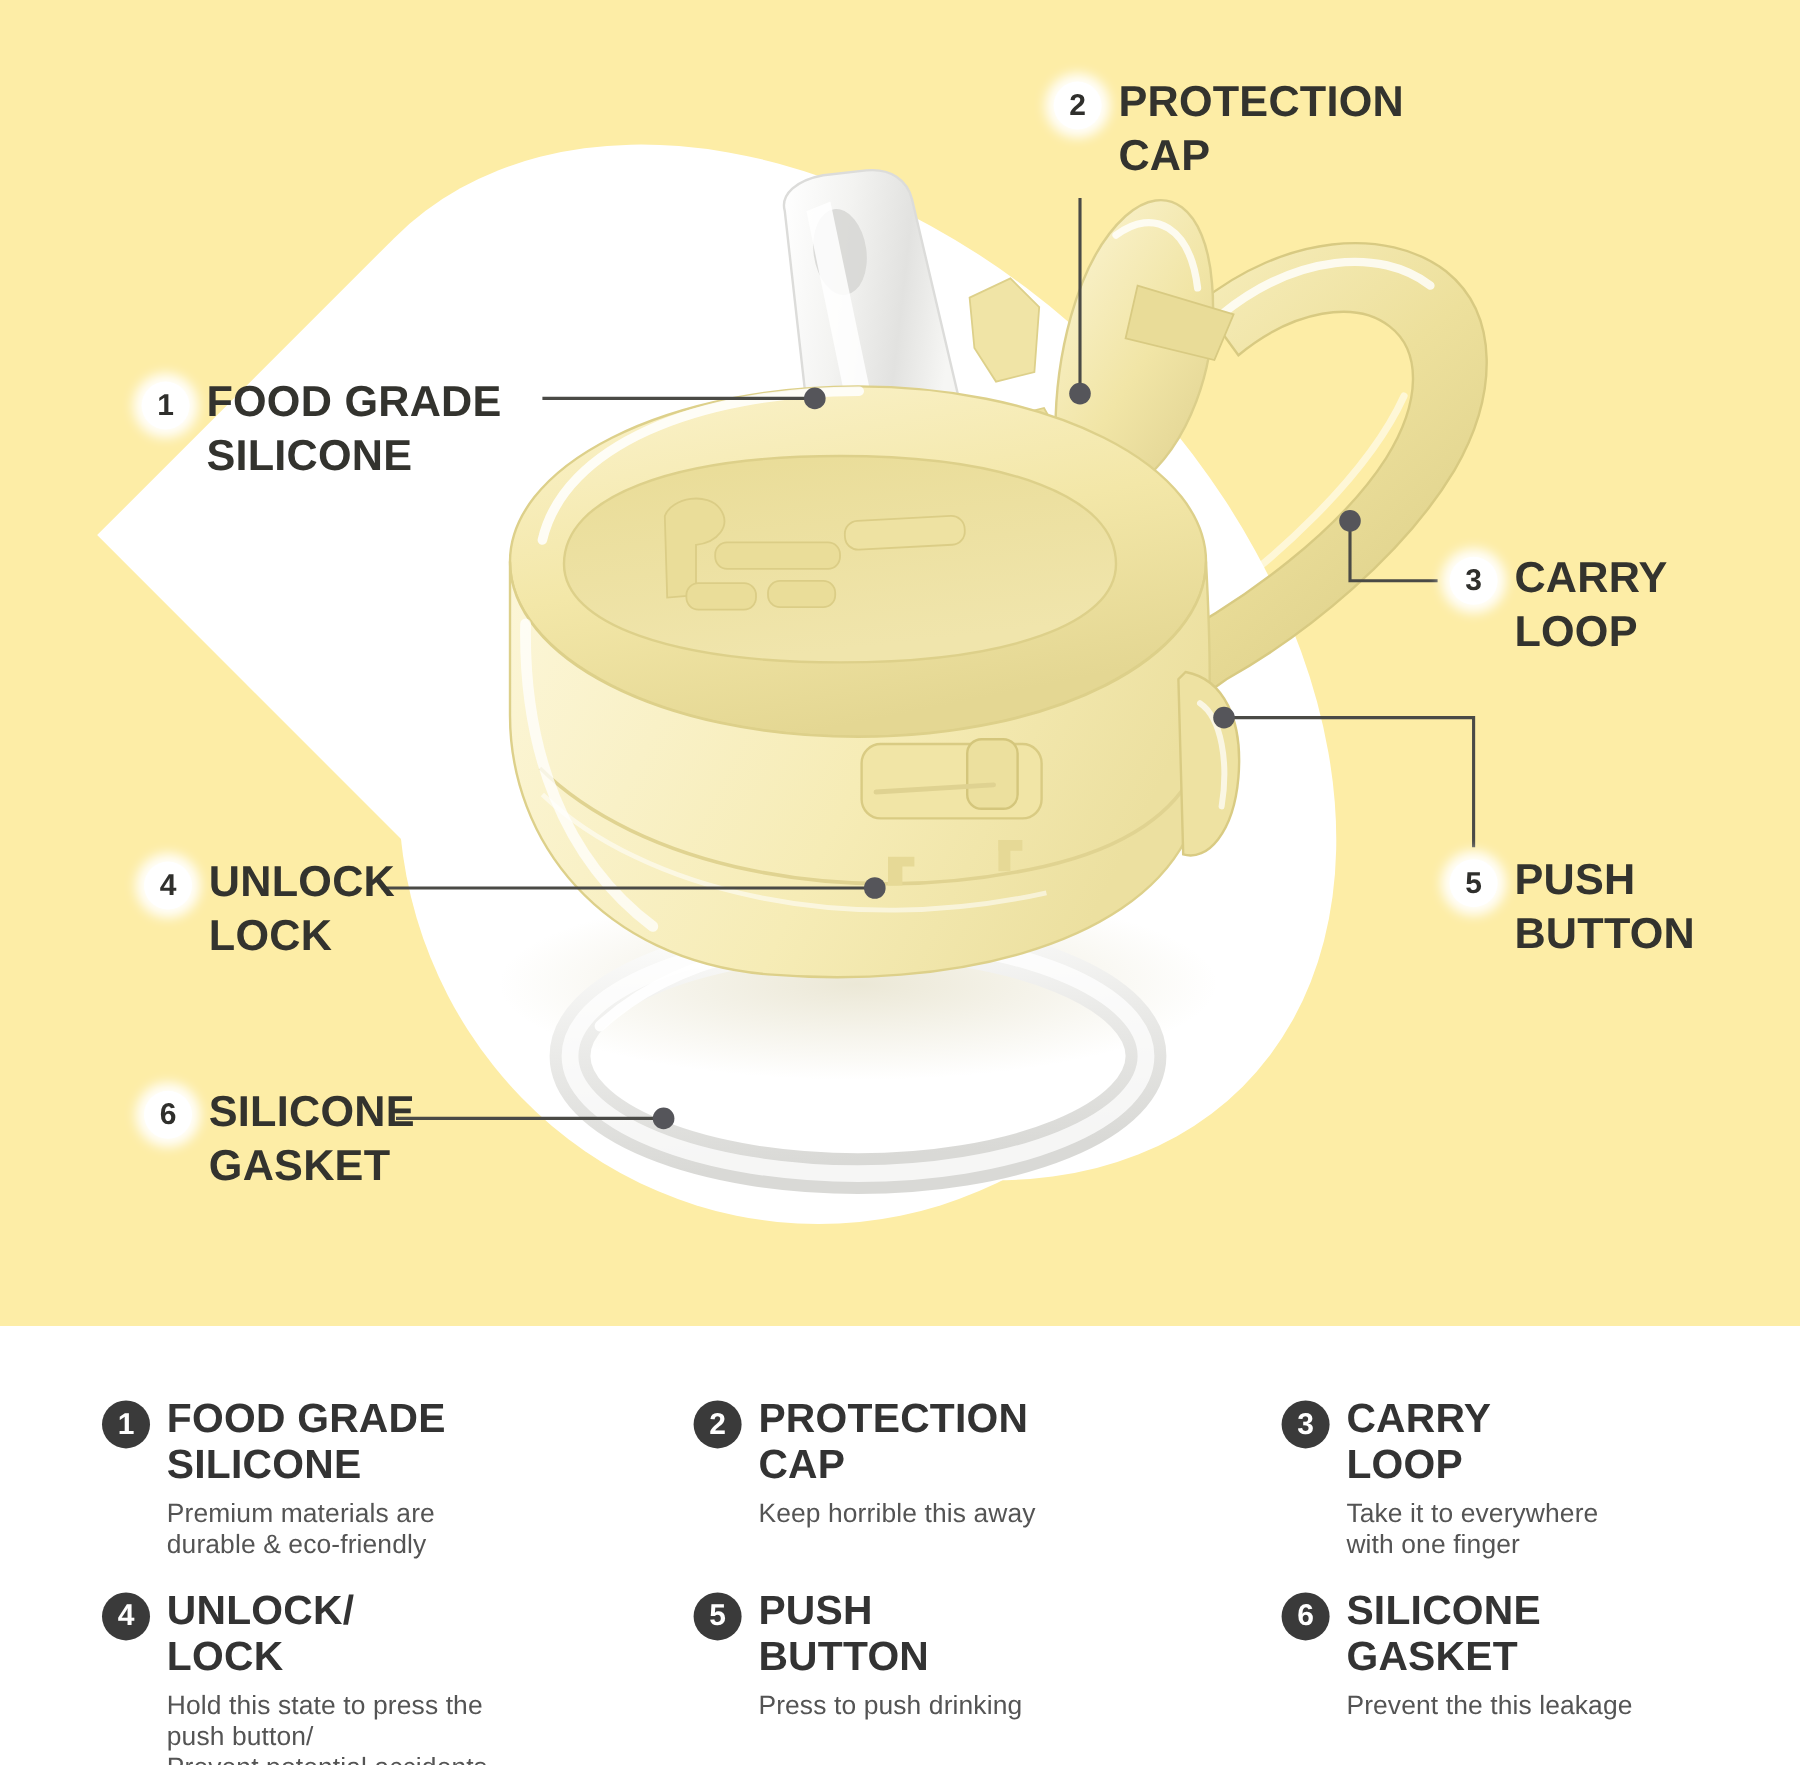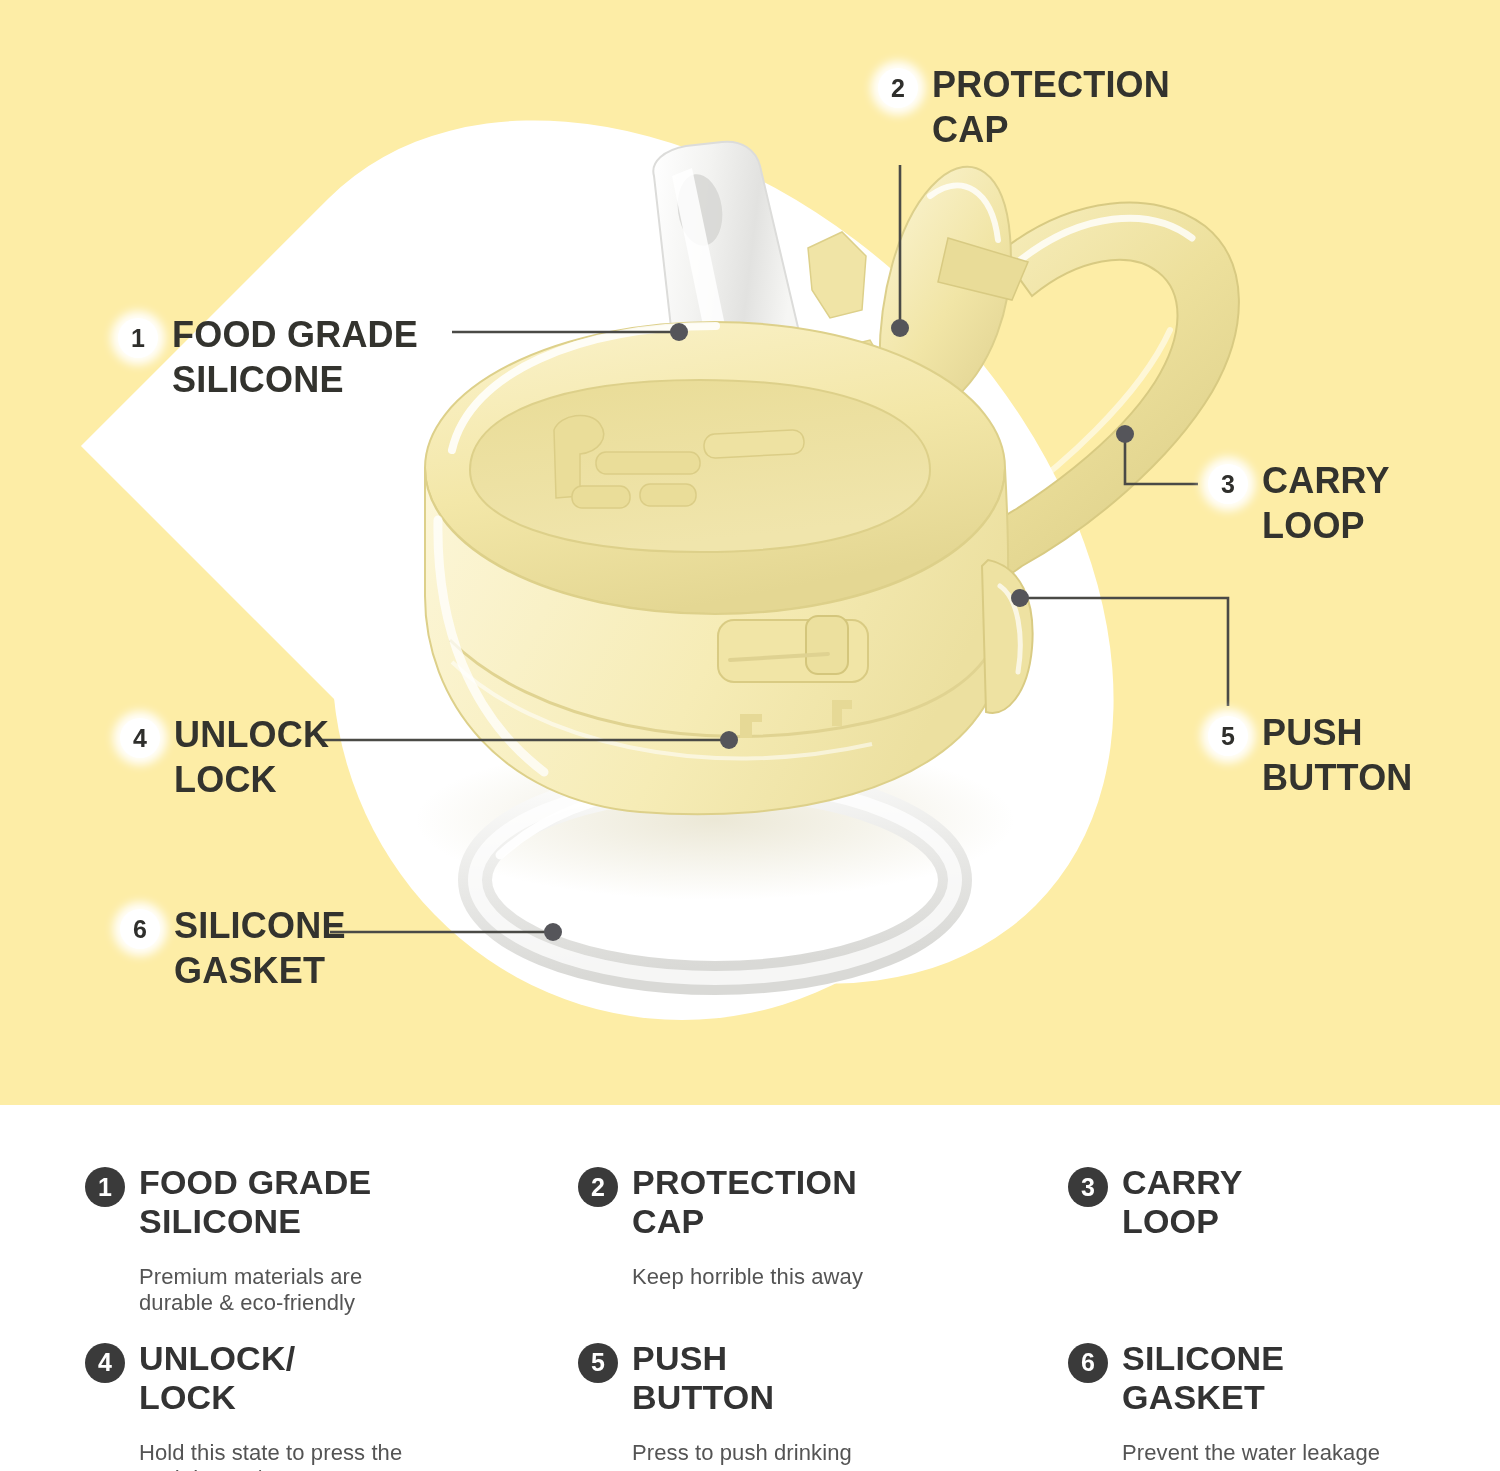"Premium materials are" .legend-desc { margin-top: 22px -> 6px }
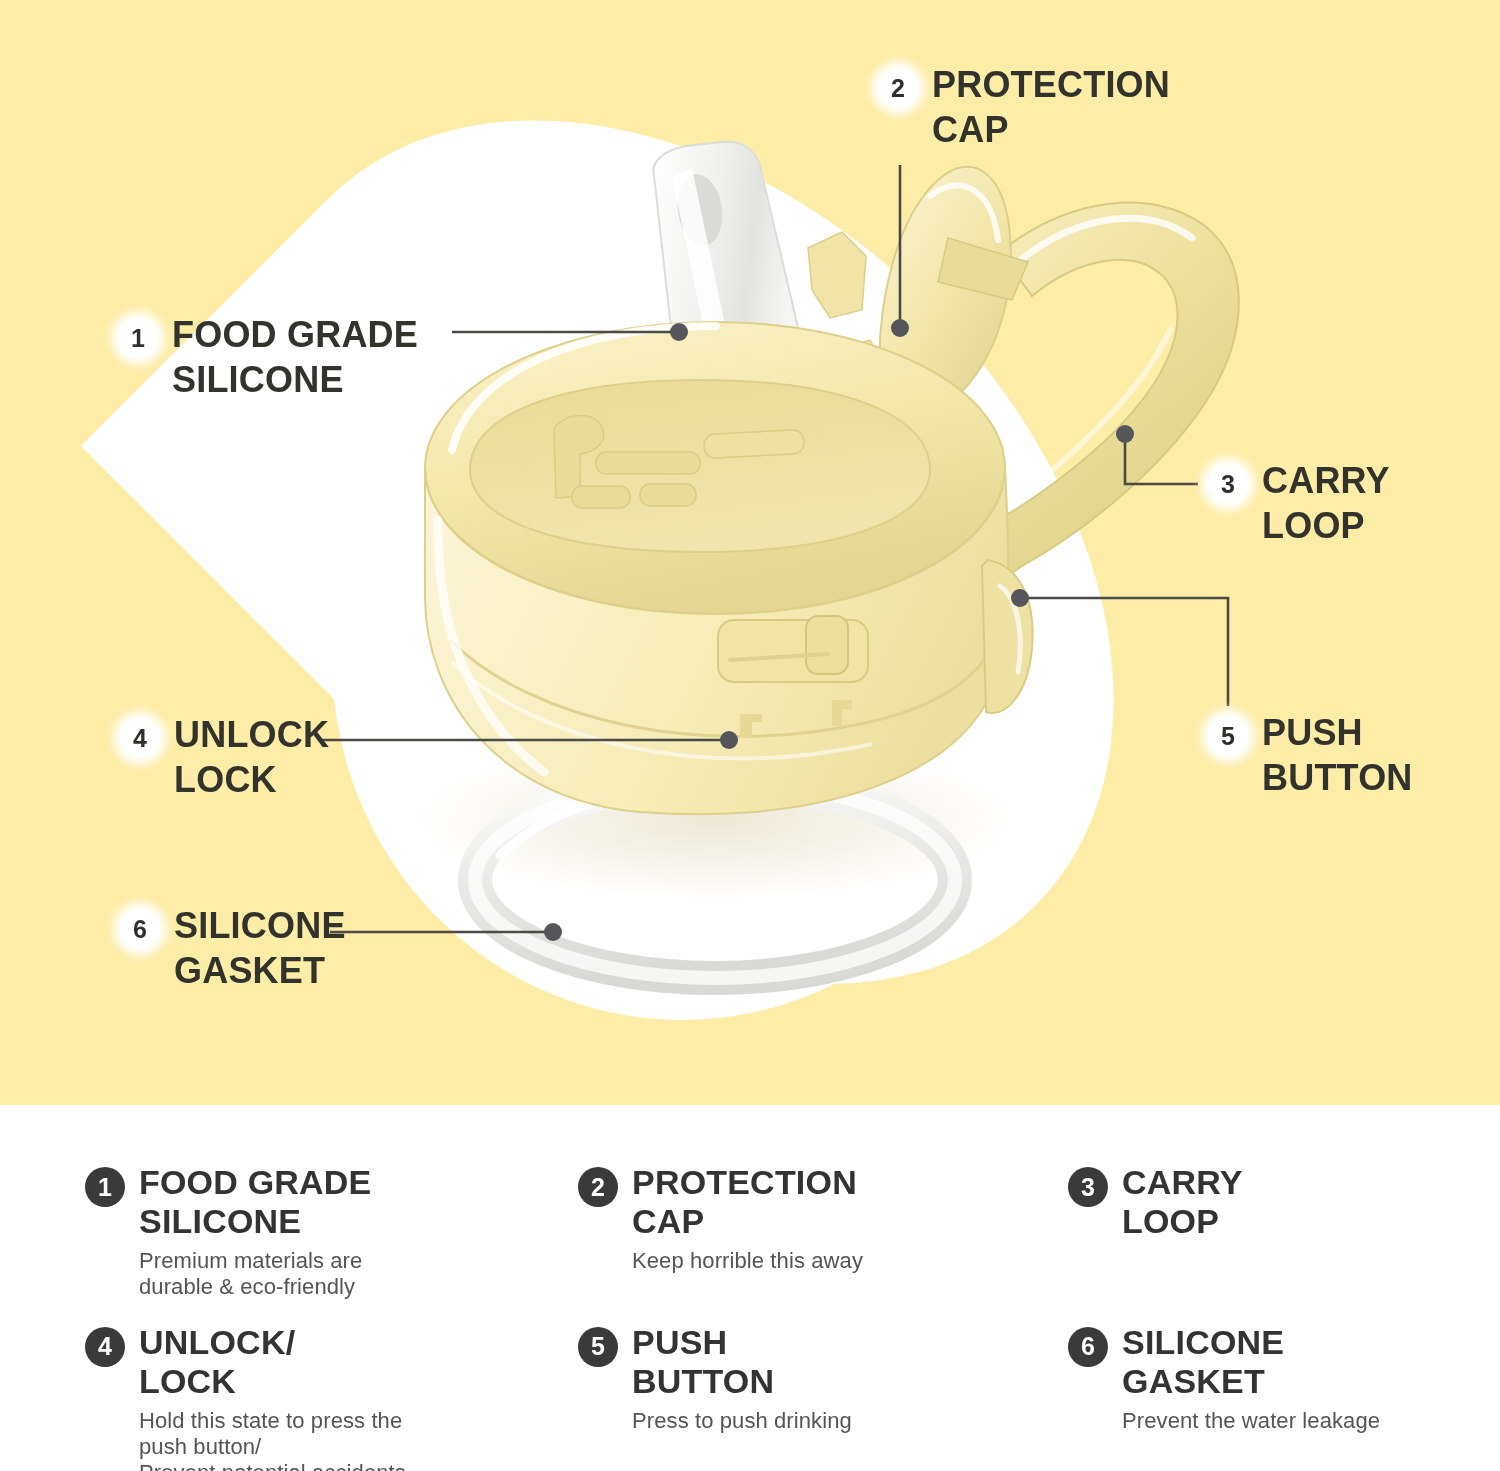"Take it to everywhere" div.legend-desc { html: none -> <div>Take it to everywhere with one finger</div> }
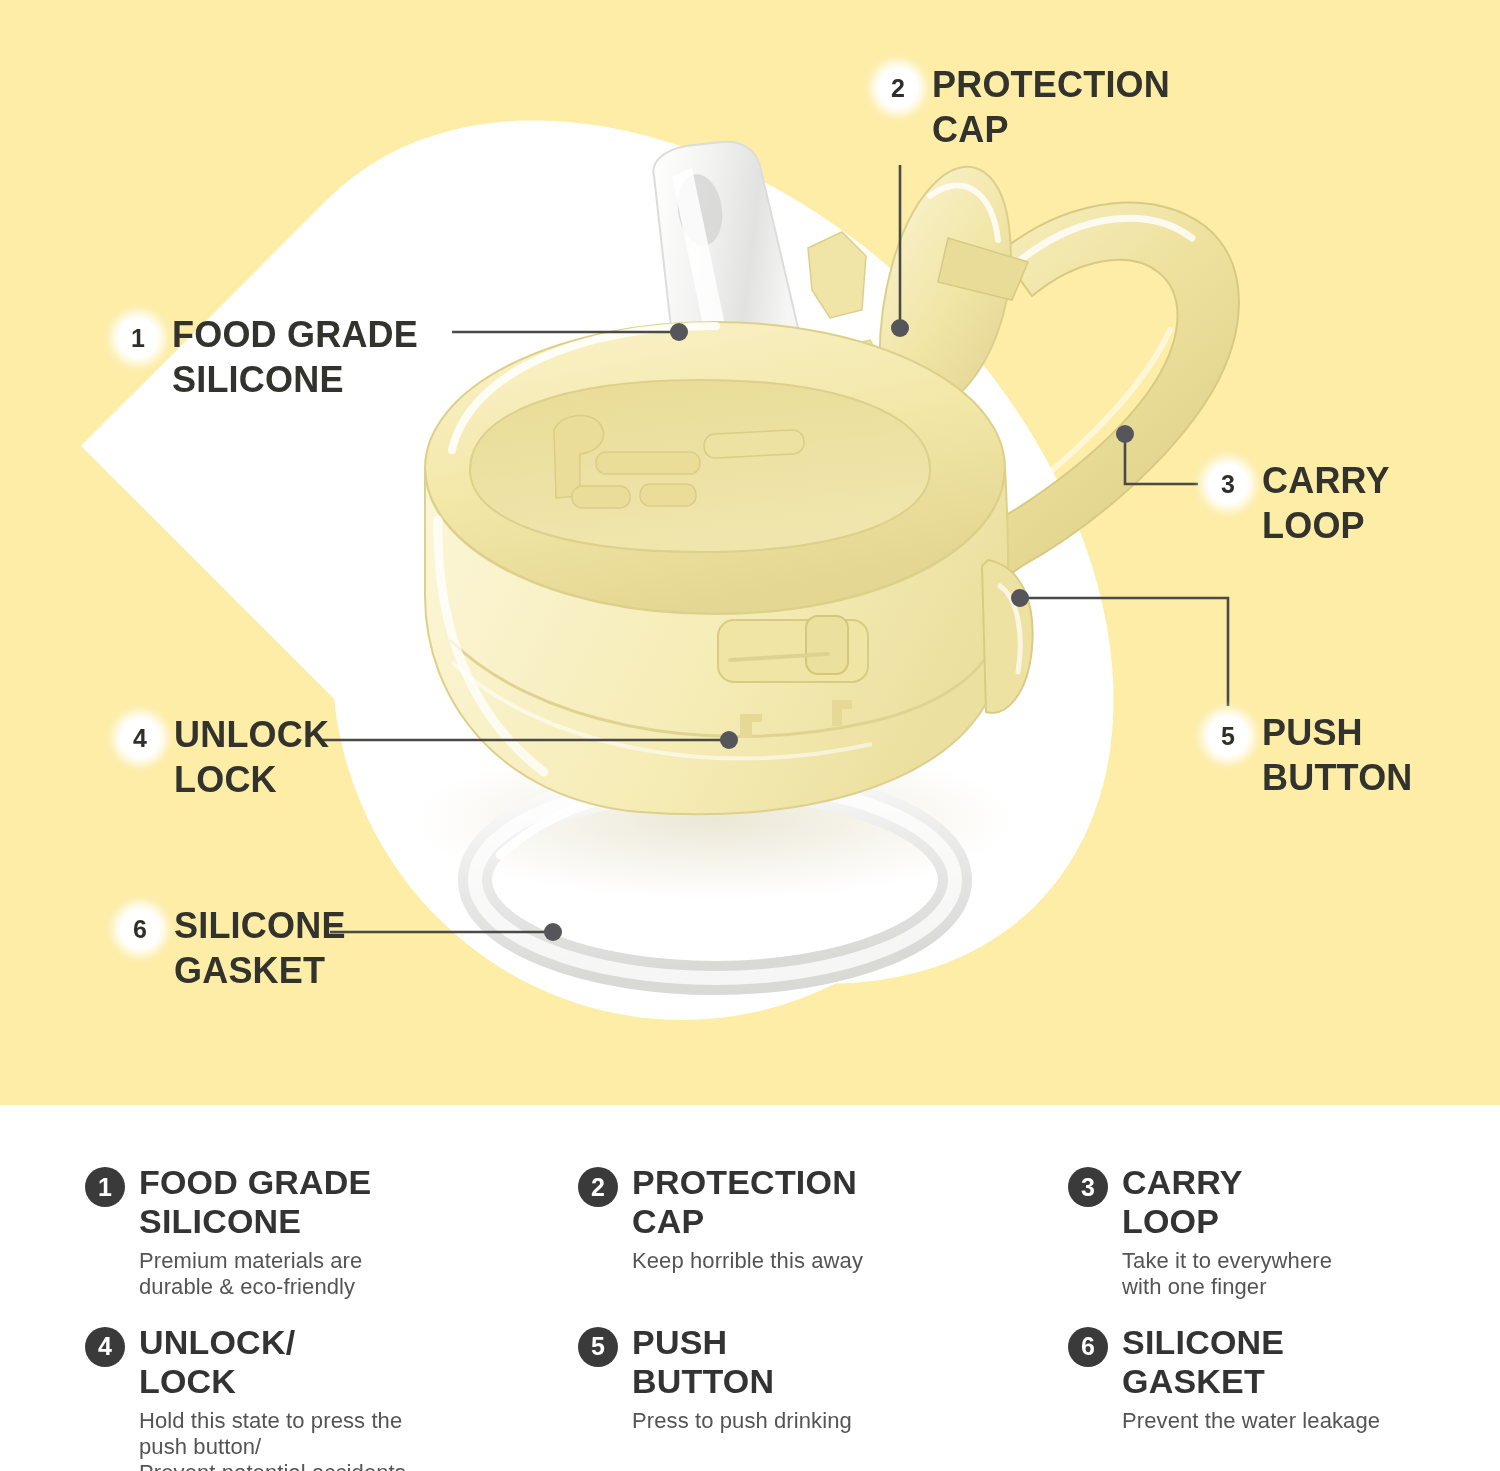"Prevent the water leakage" div.legend-desc { text: water -> this }
